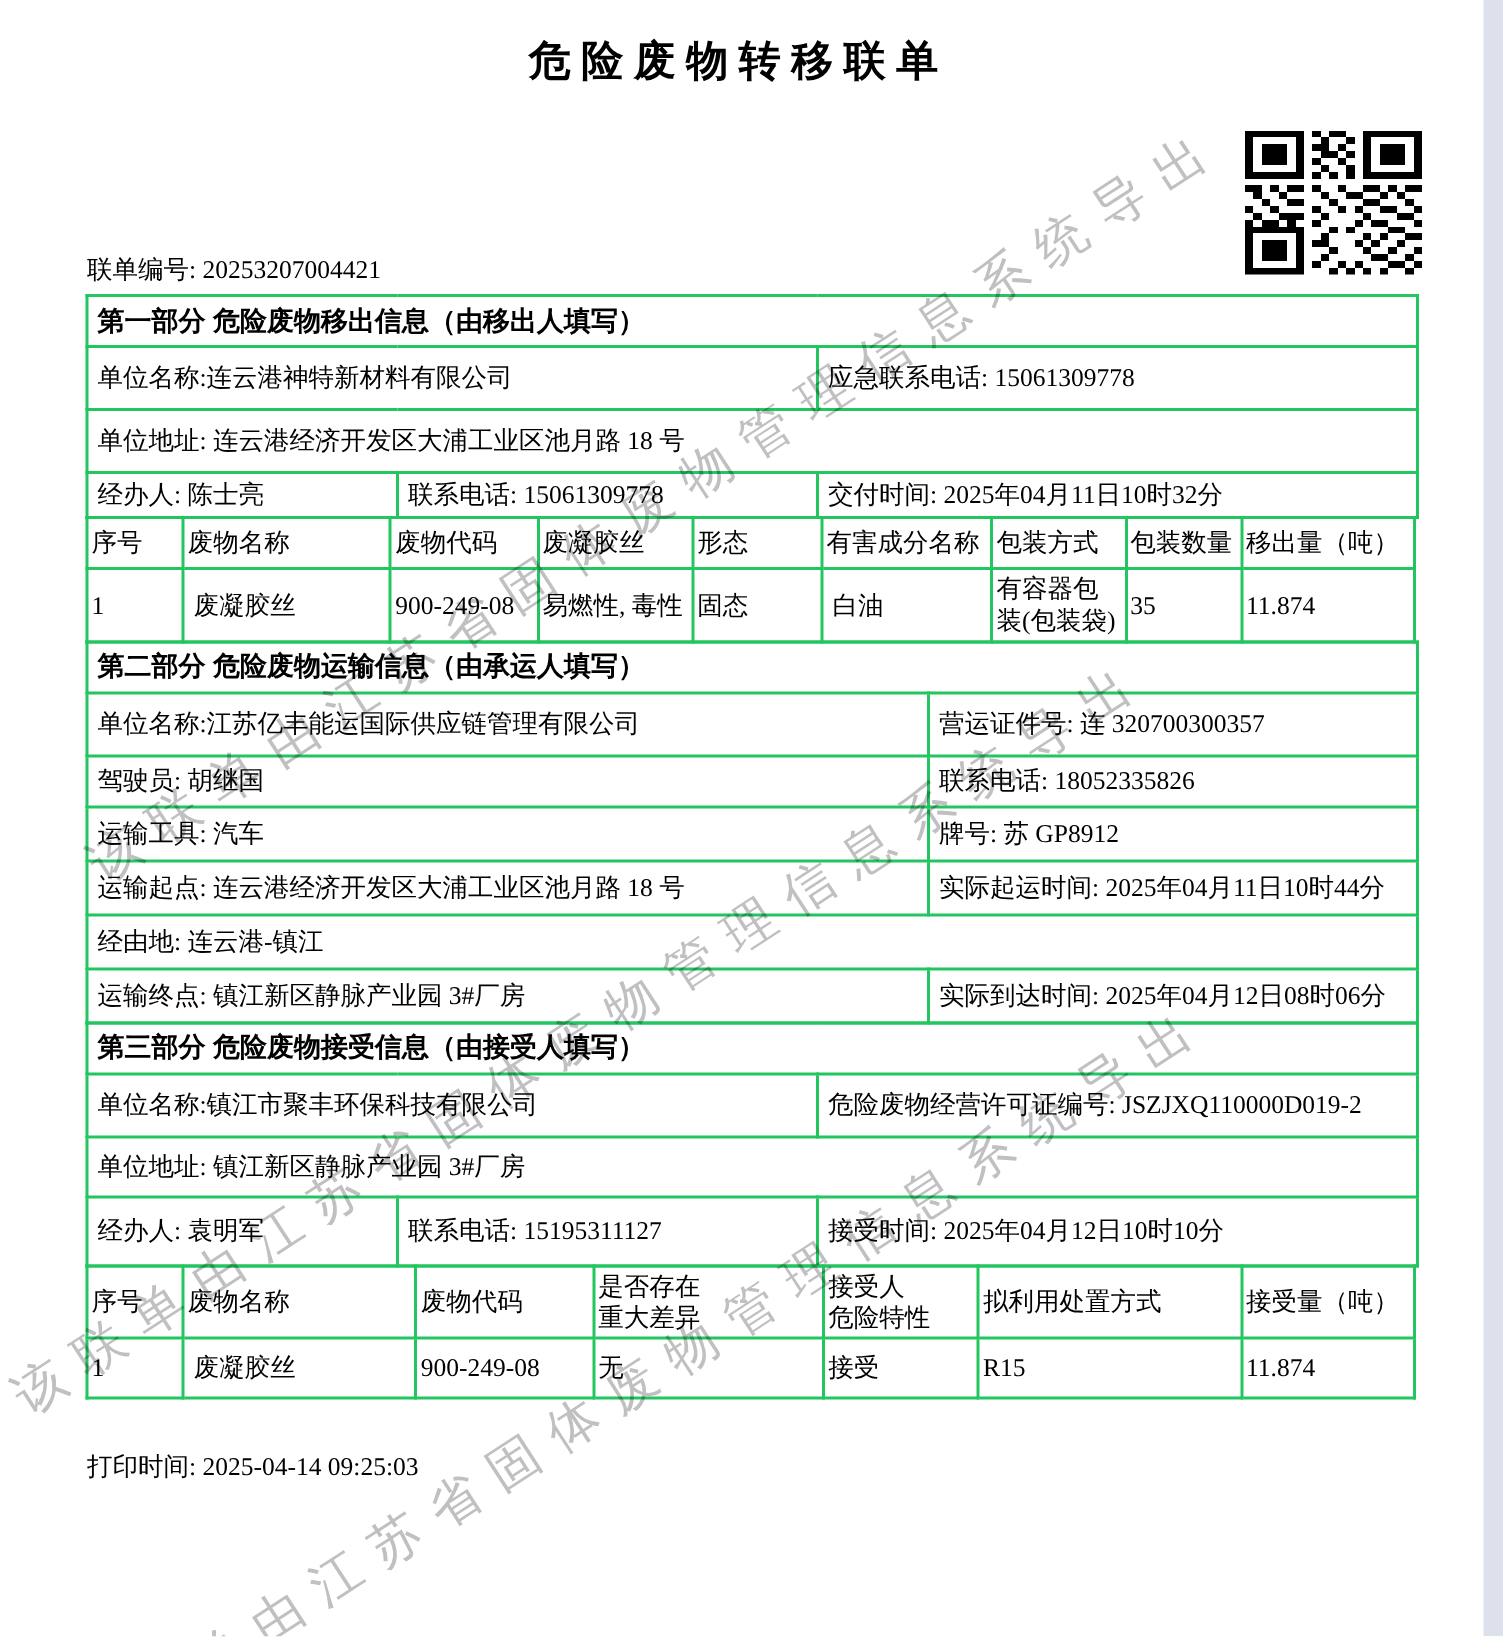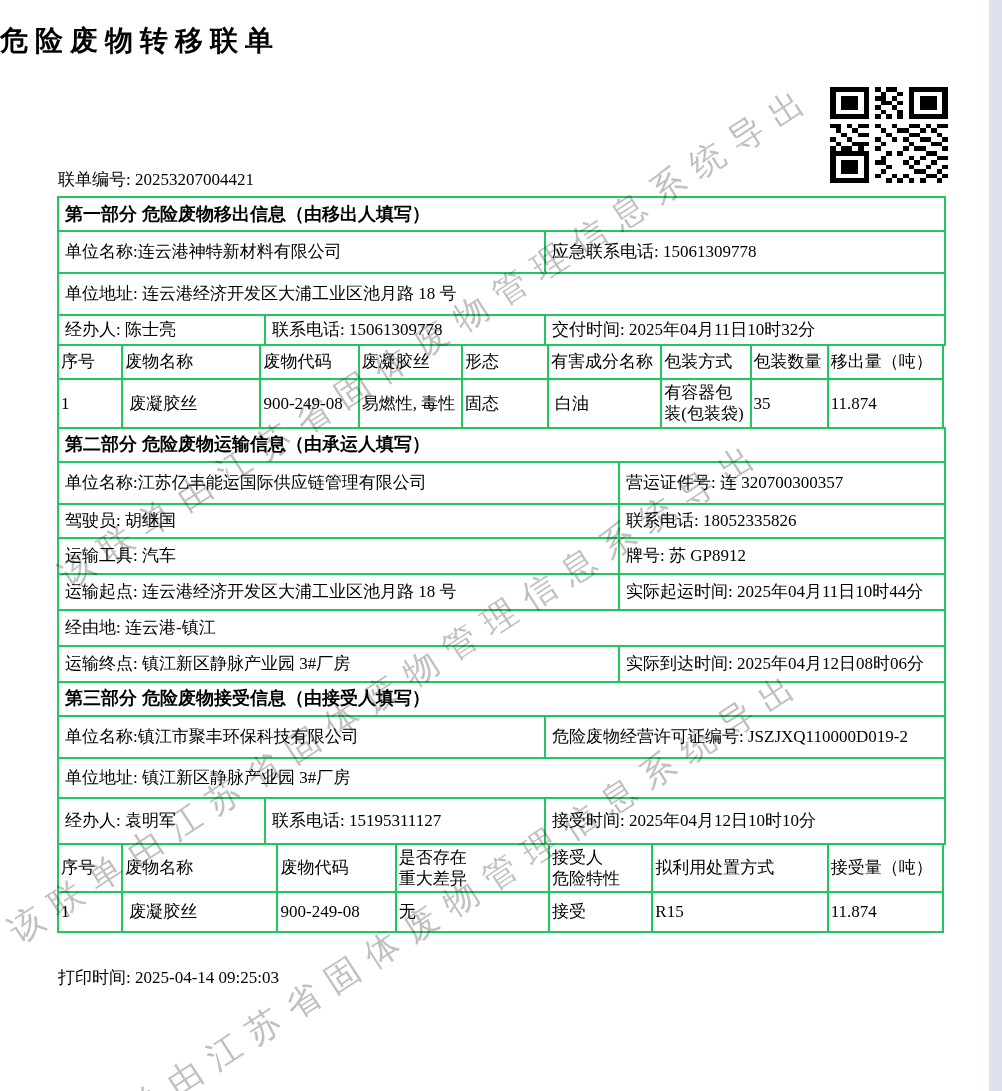"危险废物转移联单" .doc-title { text-align: none -> center }
